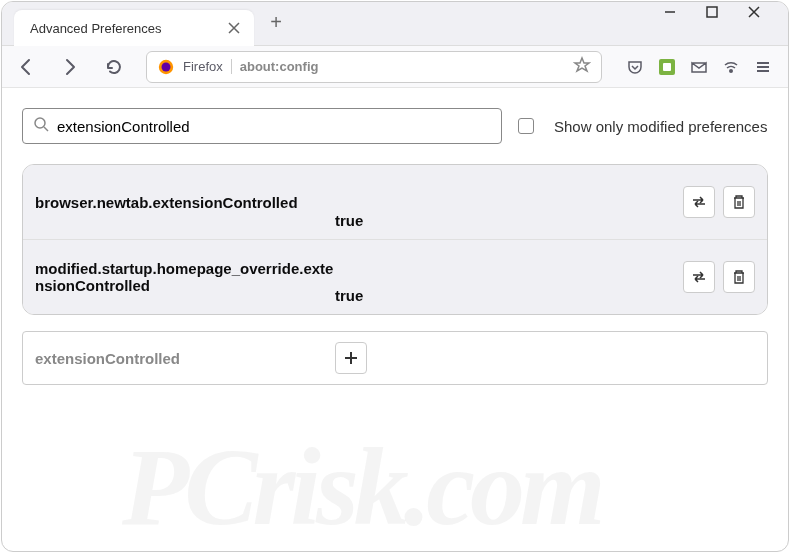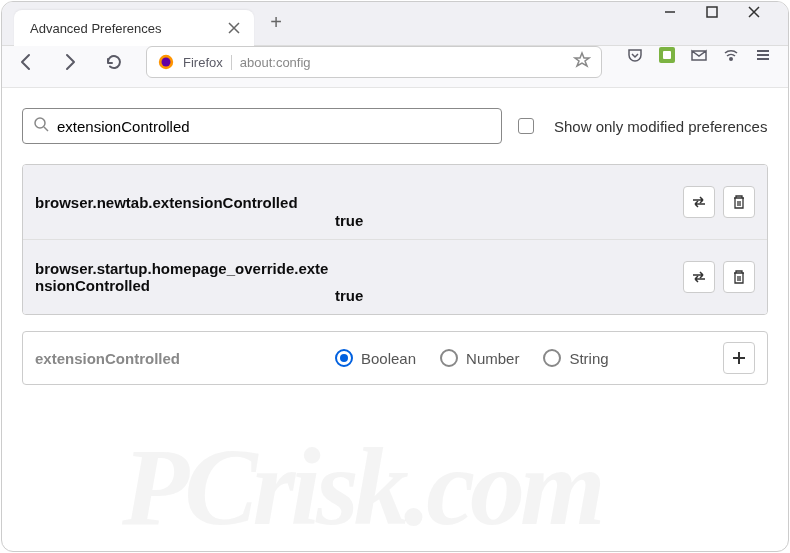"Firefox" .toolbar { align-items: flex-start -> center }
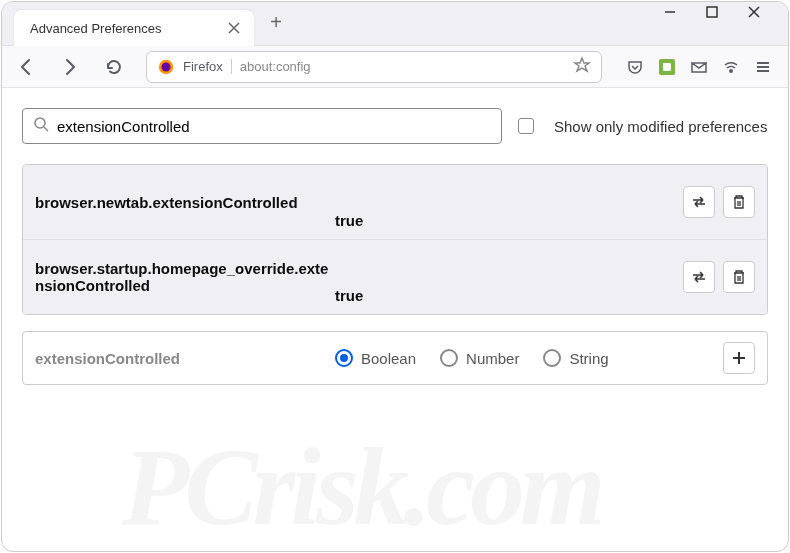"about:config" .url-text { font-weight: none -> bold }
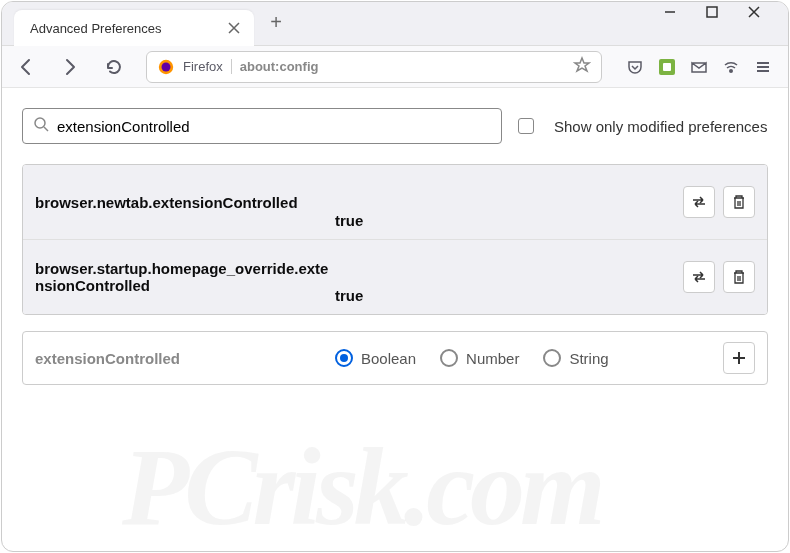"browser.newtab.extensionControlled" .pref-list { border-radius: 4px -> 12px }
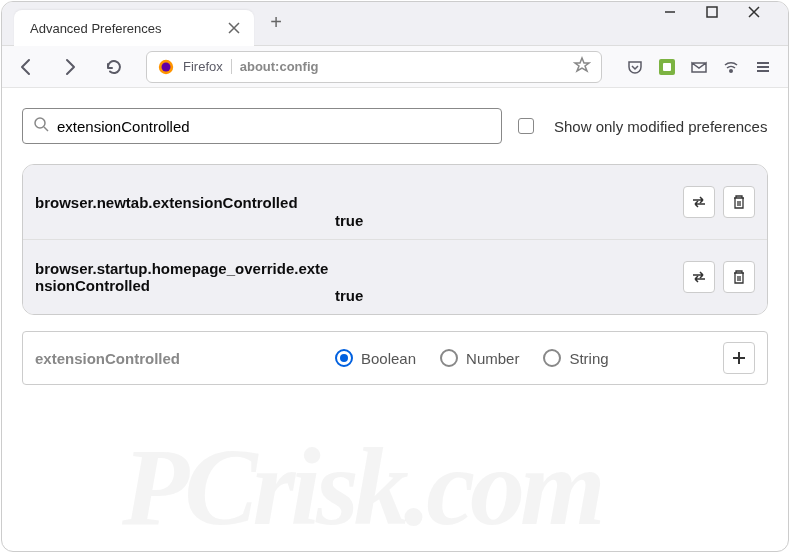"browser.startup.homepage_override.extens" span.pref-name { text: browser.startup.homepage -> modified.startup.homepage }
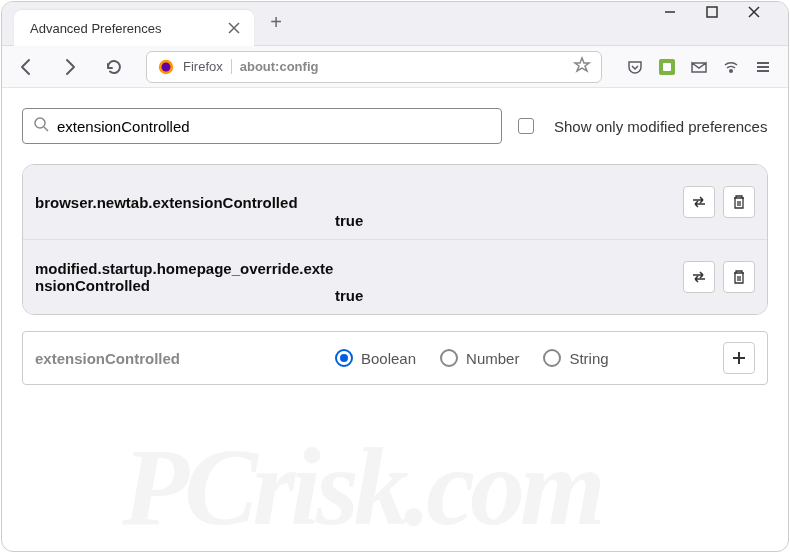"Boolean" div.radio-group { html: <div> <label> <span></span> <span>Boolean</span> </label> <label> <span></span> <span>Number</span> </label> <label> <span></span> <span>String</span> </label> </div> -> none }
